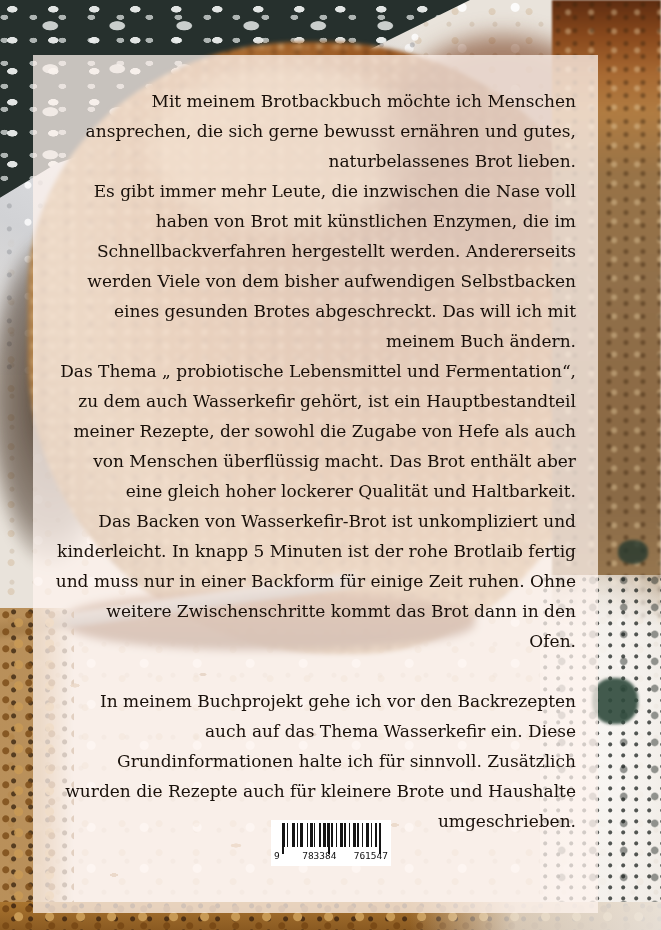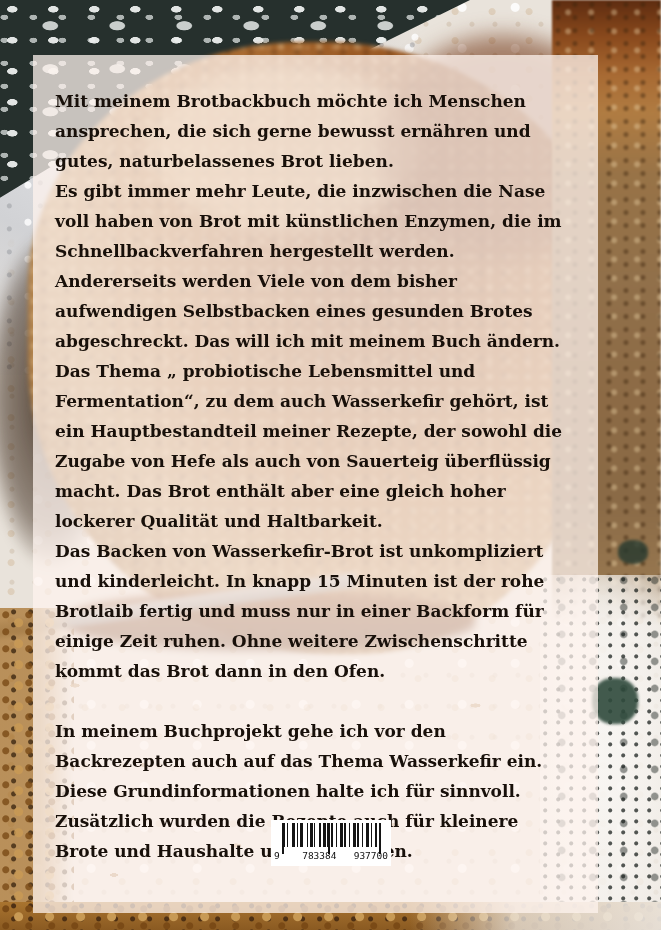"Mit meinem Brotbackbuch möchte ich" .blurb { font-weight: 700 -> 400; text-align: left -> right }
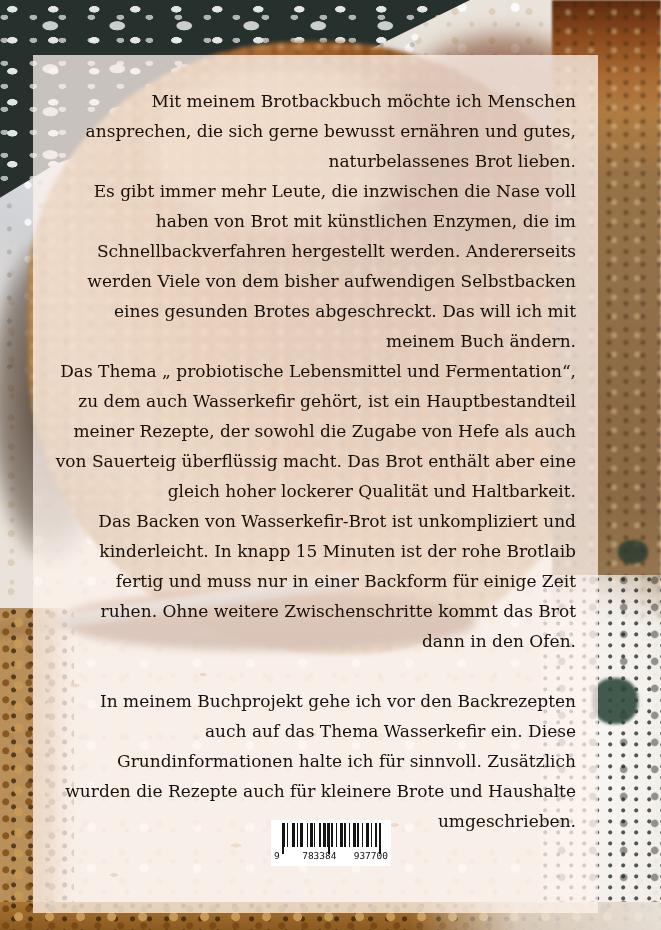"Das Thema „ probiotische Lebensmittel" p { text: Sauerteig -> Menschen }
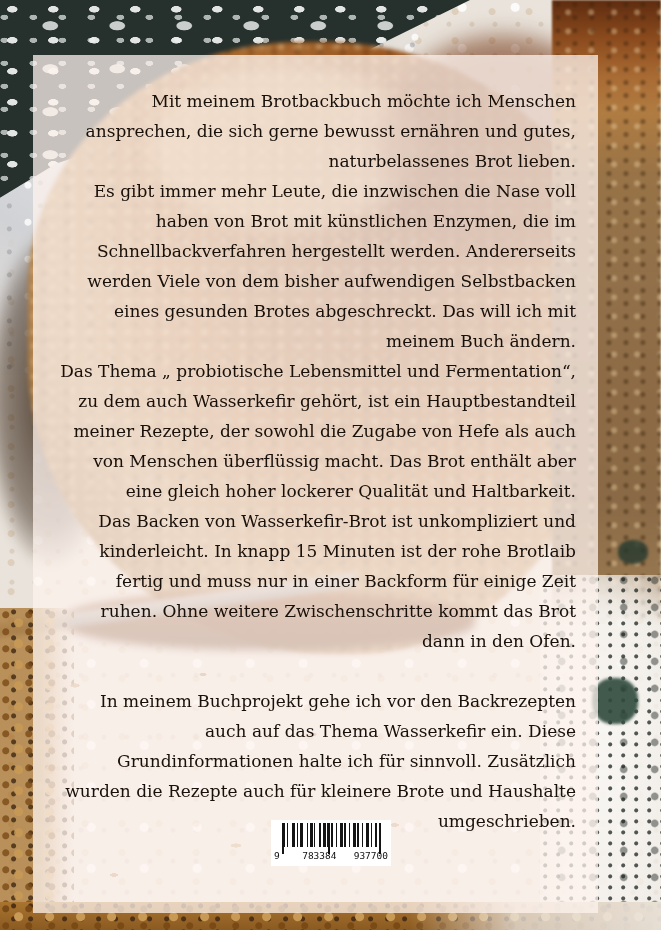"Das Backen von Wasserkefir-Brot ist" p { text: 15 -> 5 }
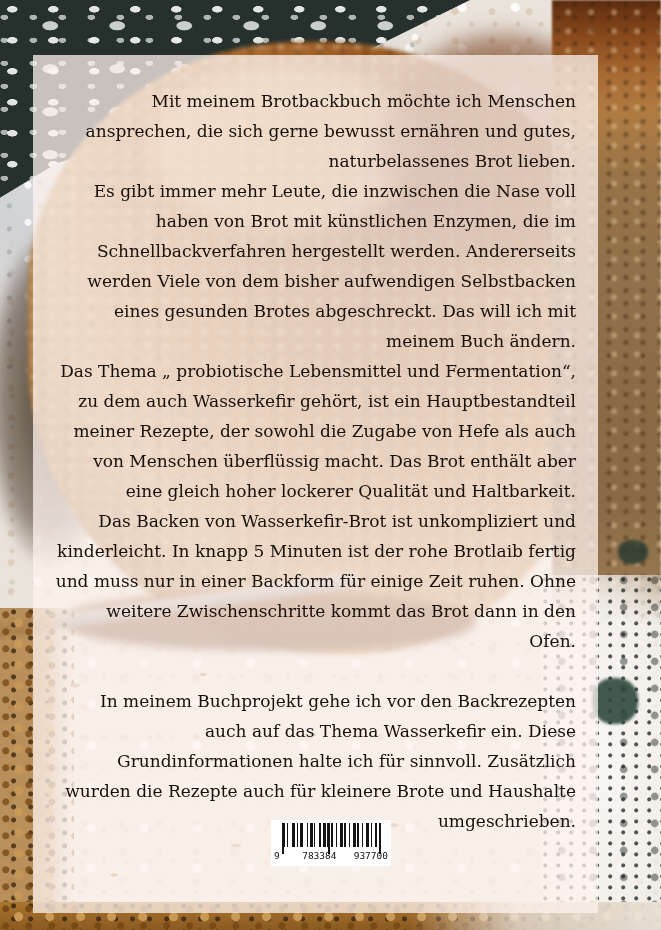"937700" span.g { text: 937700 -> 761547 }
